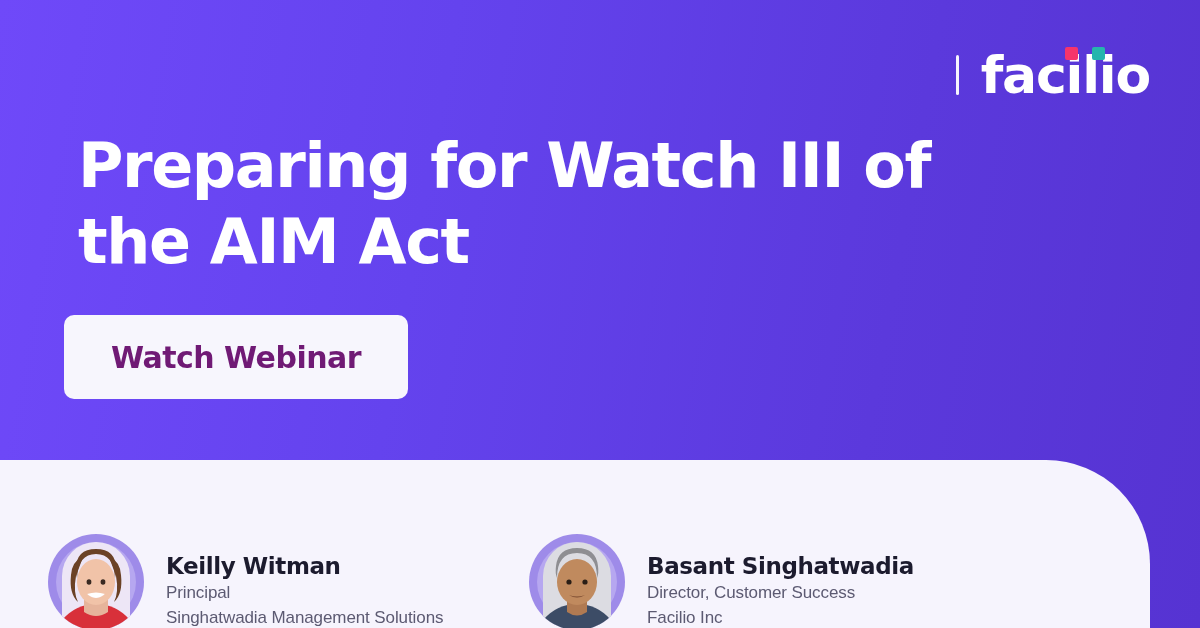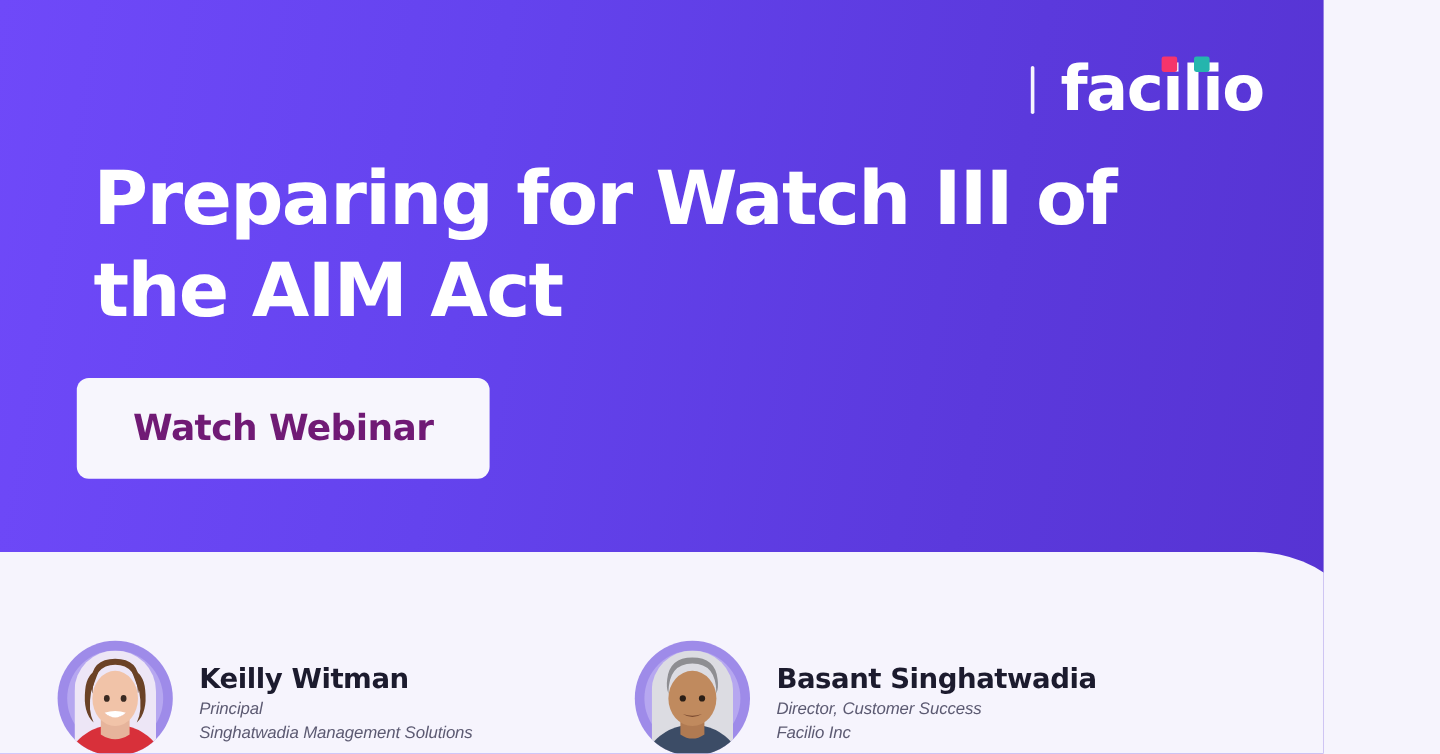"facilio" .banner { width: 1103px -> 1200px }
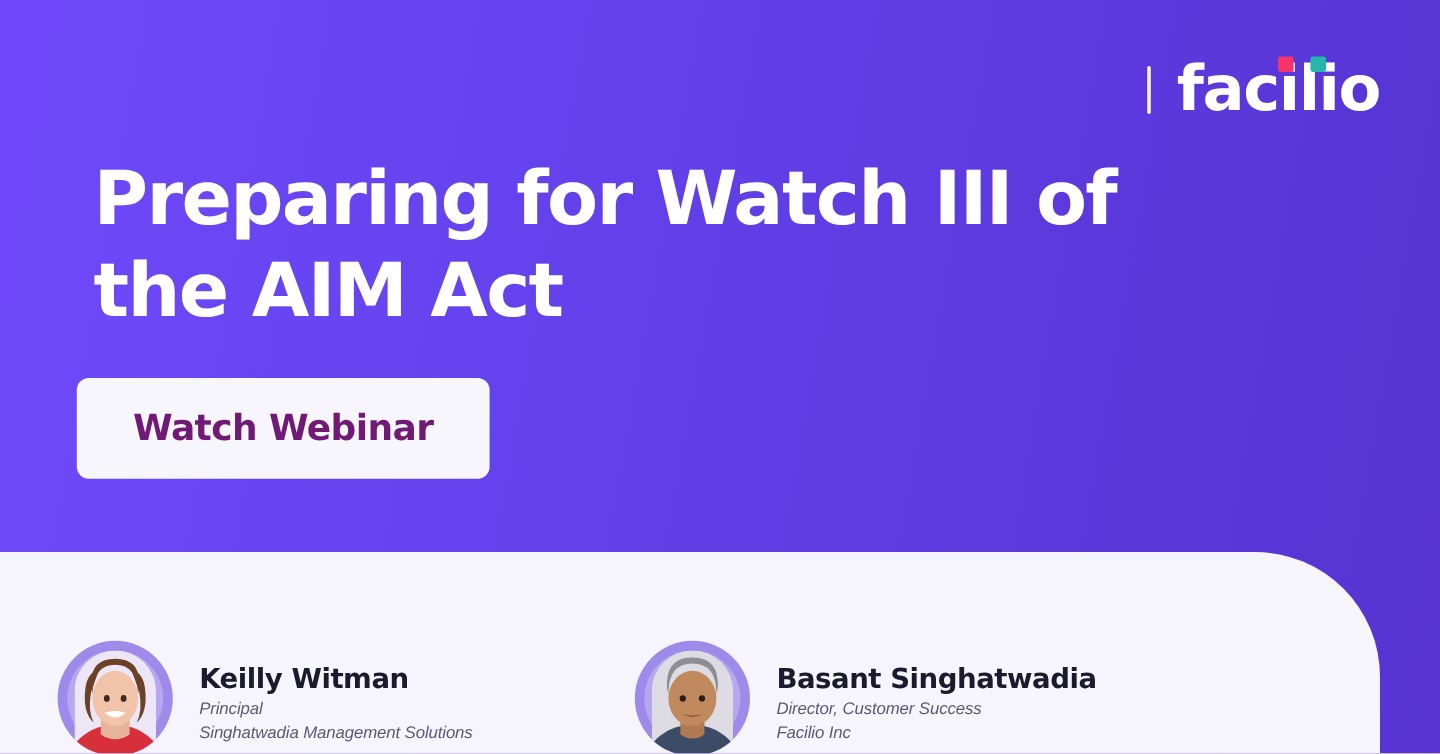"Principal" .speaker-role, .speaker-org { font-size: 14px -> 17px; font-style: italic -> none }
